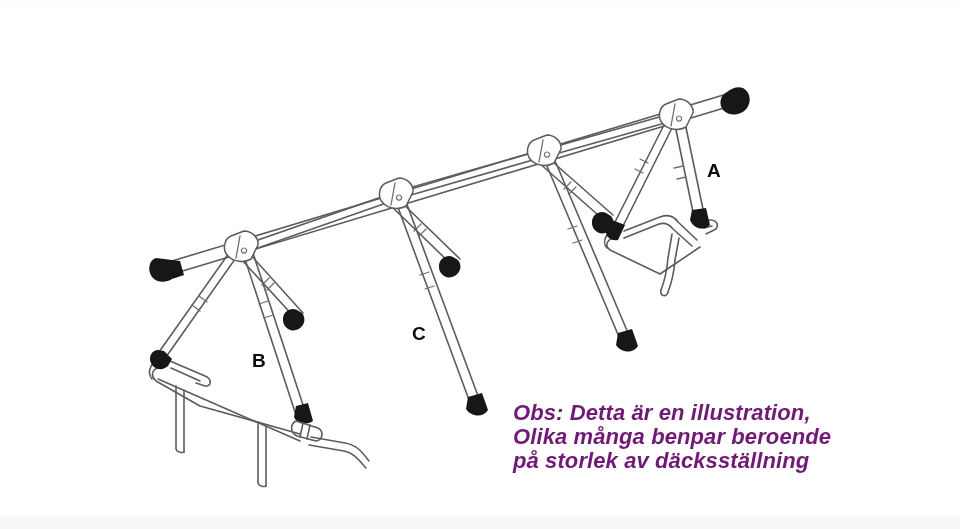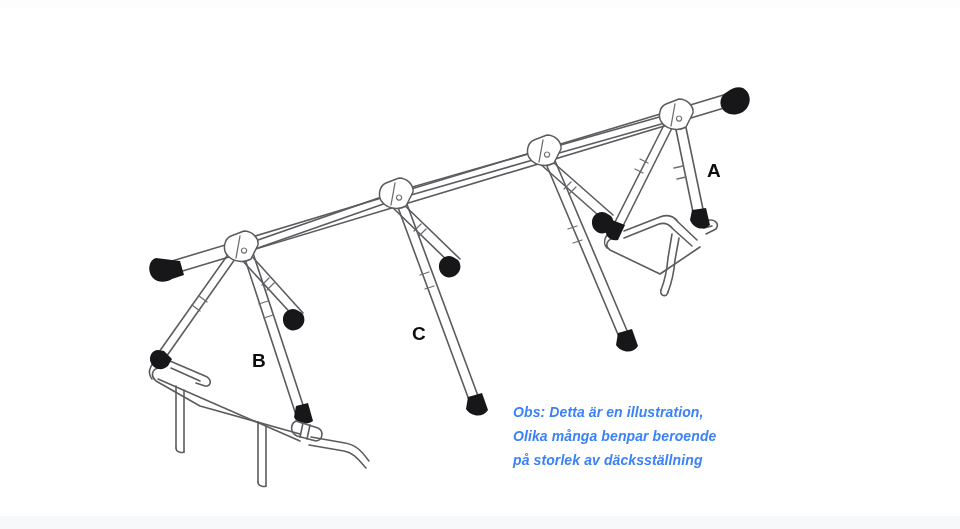"Obs: Detta är en illustration," .note-text { color: #3b82f6 -> #701a75; font-size: 14px -> 22px }
